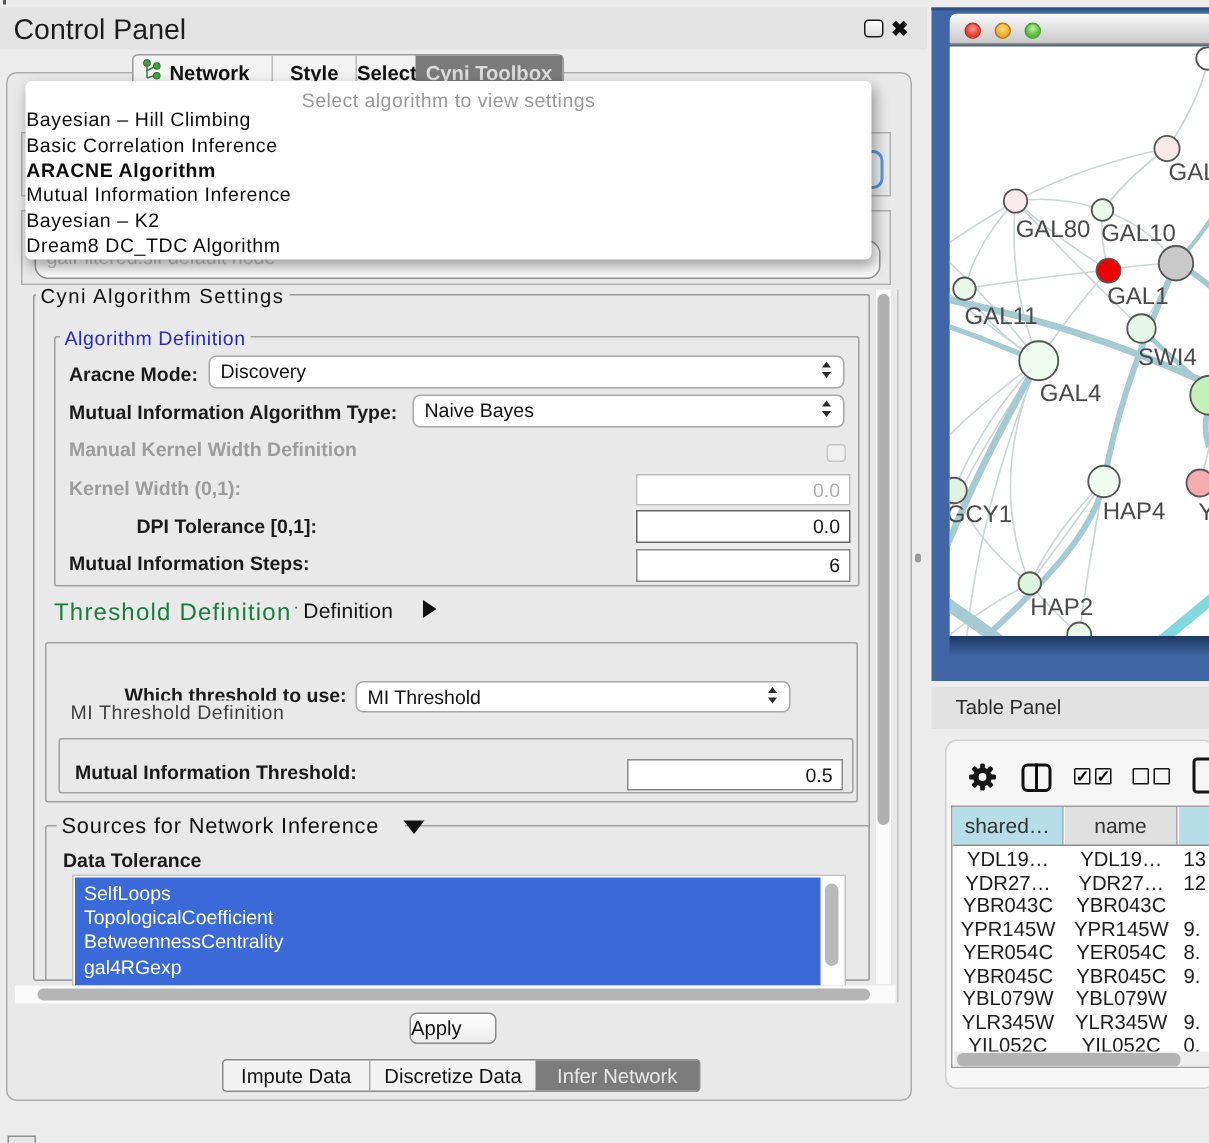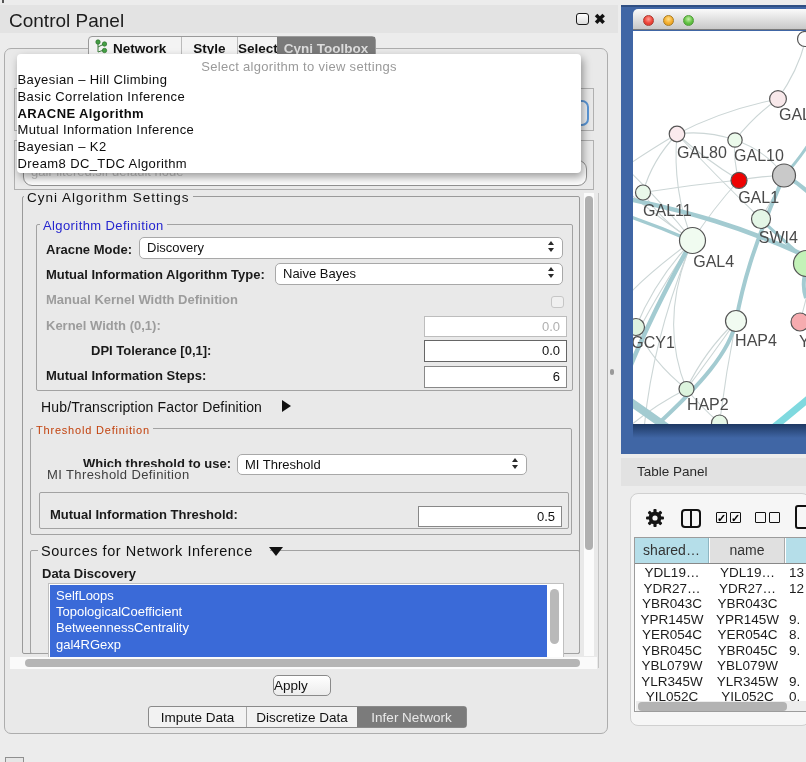"Threshold Definition" div.grptitle { color: #c2410c -> #15803d; font-size: 11px -> 16px; top: 424px -> 400px }
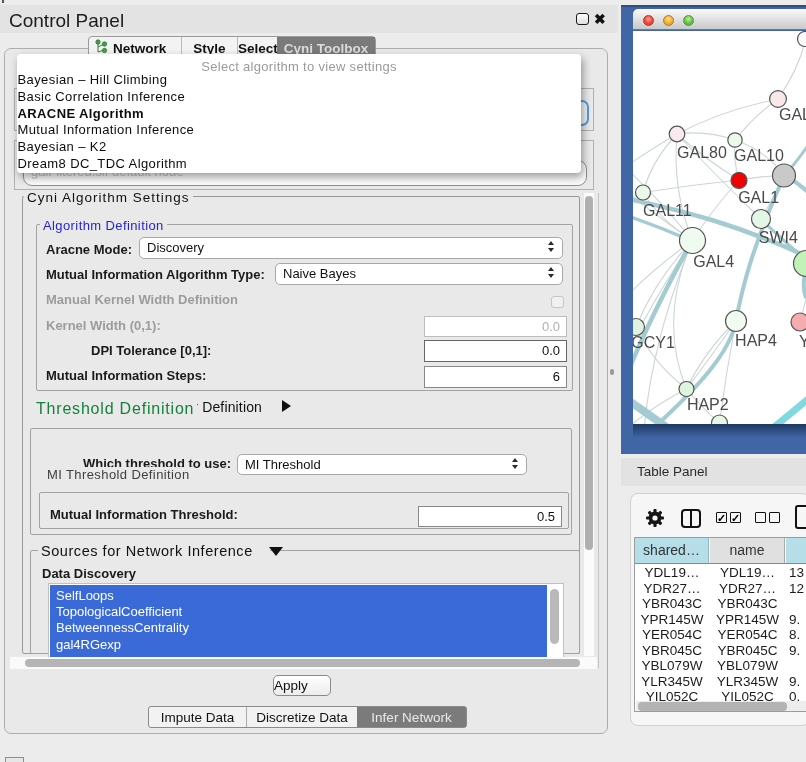"Data Discovery" div.lbl { text: Discovery -> Tolerance }
